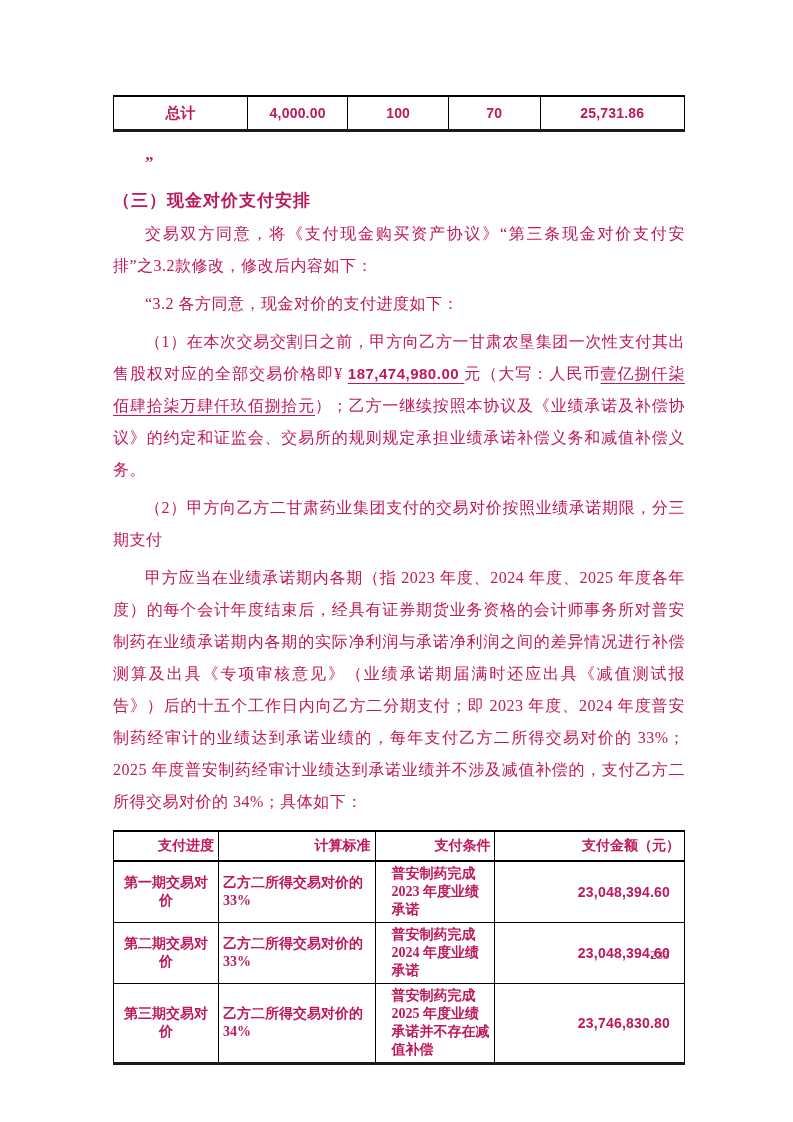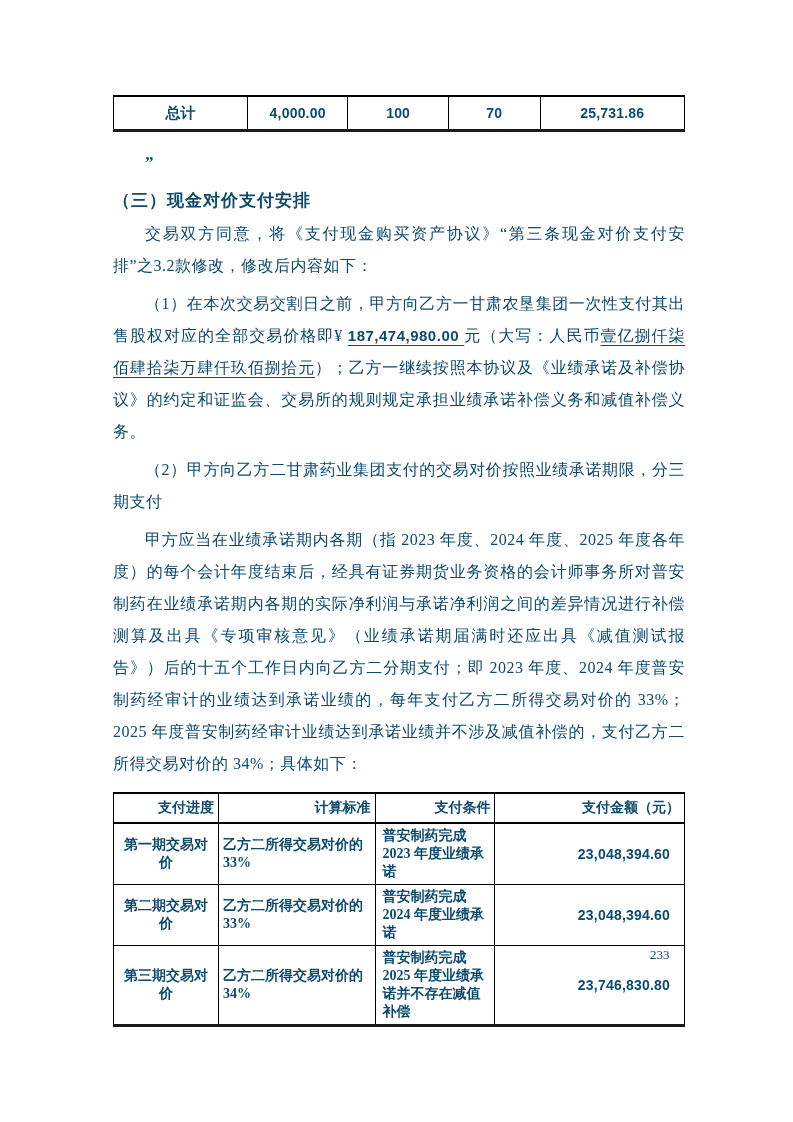"总计" .page { color: #0c4a6e -> #be185d }
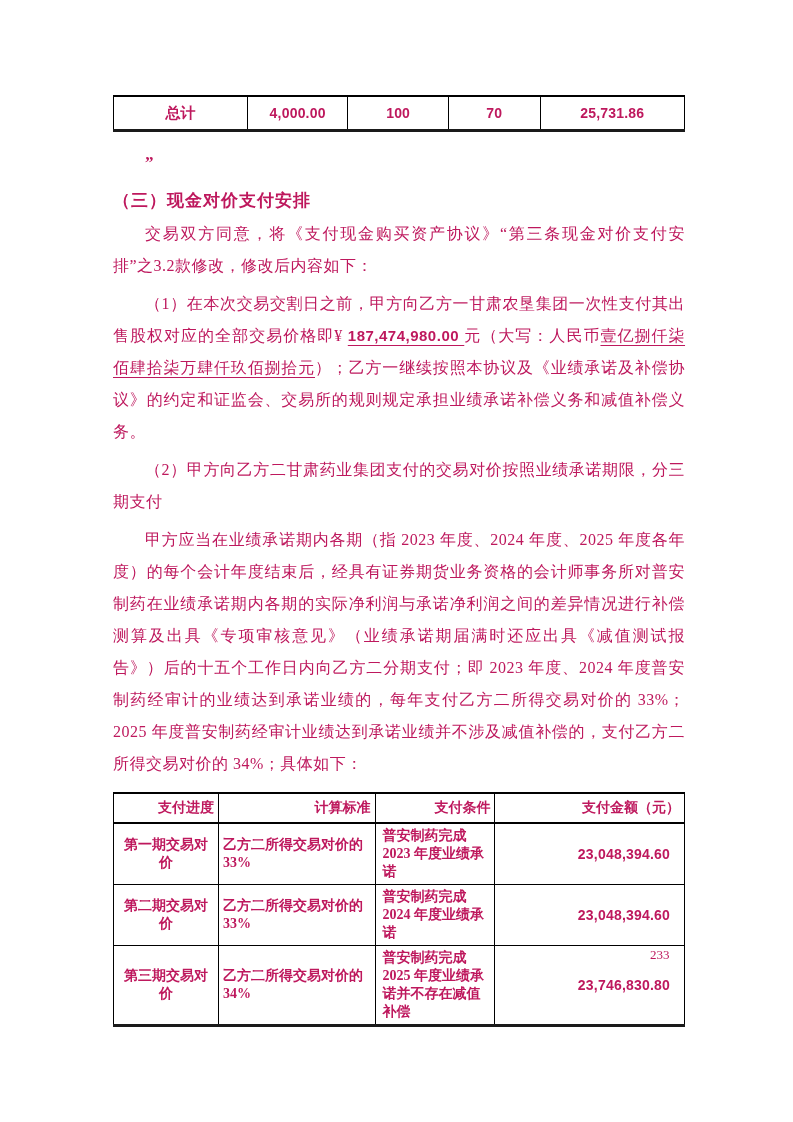"“3.2 各方同意，现金对价的支付进度如下：" p.para { html: none -> <p>“3.2 各方同意，现金对价的支付进度如下：</p> }
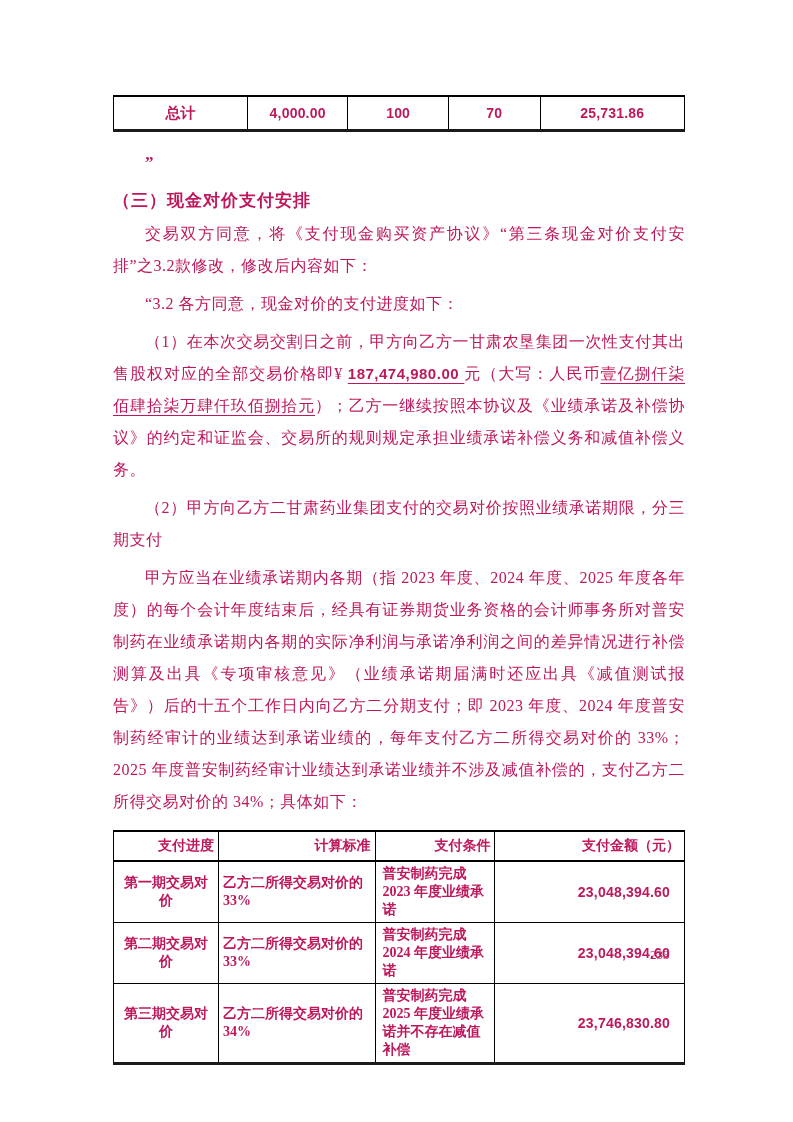"普安制药完成 2023 年度业绩承诺" .pay-table .c-cond { padding-left: 7px -> 16px }
